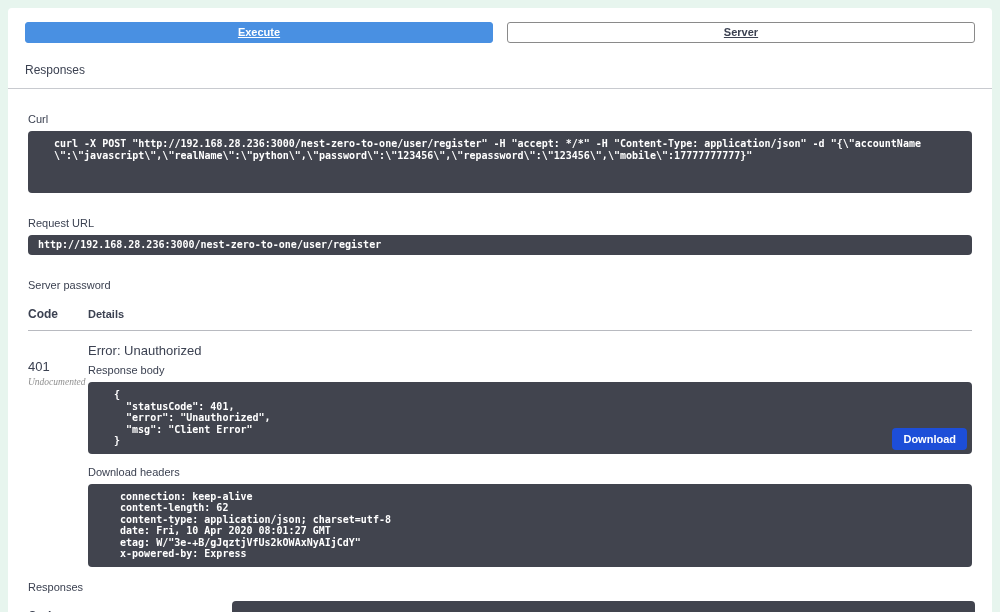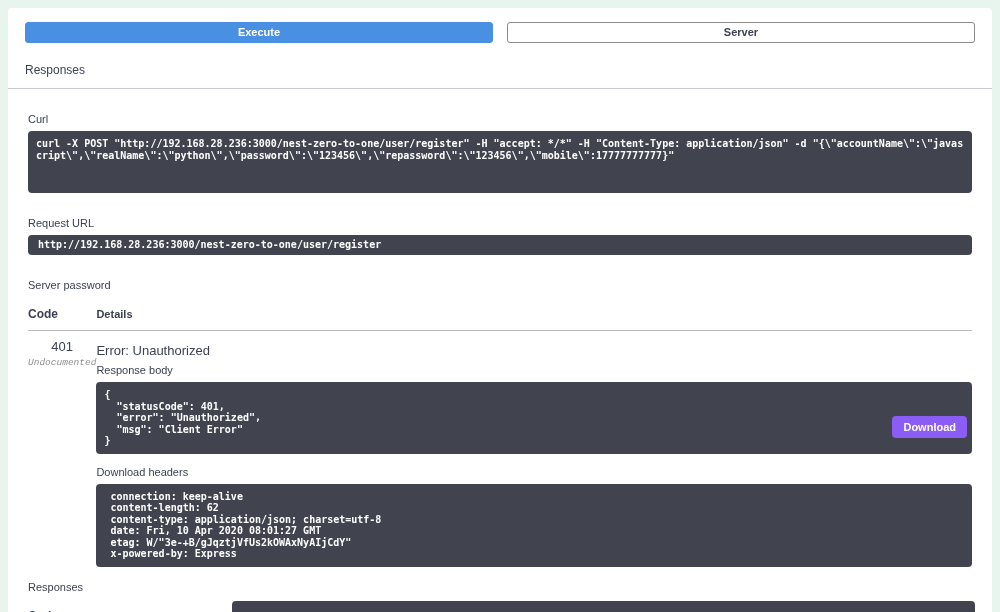"Execute" .btn { text-decoration: none -> underline }
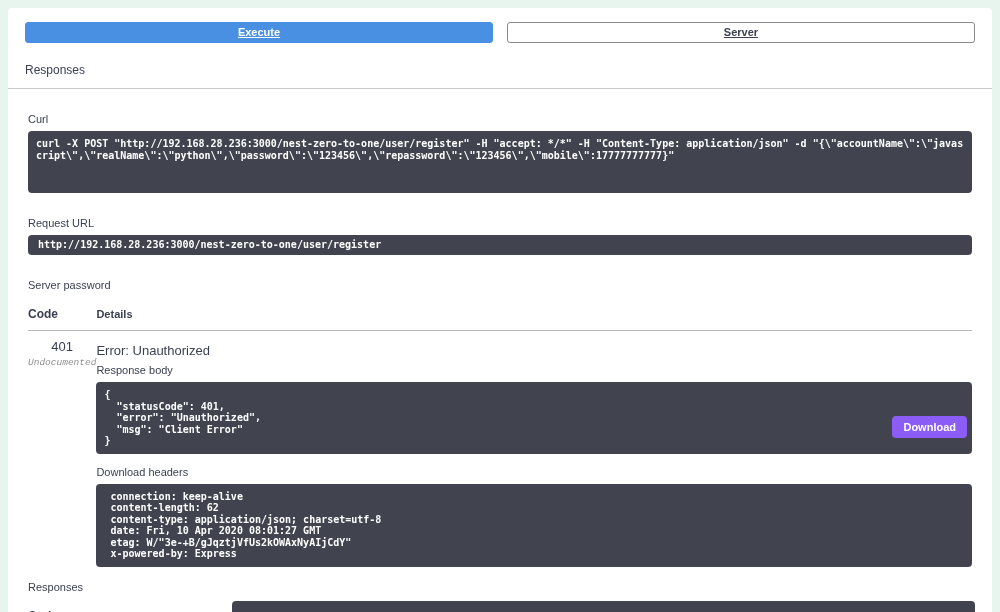"curl -X POST" .code-block { padding: 7px 8px -> 7px 26px }
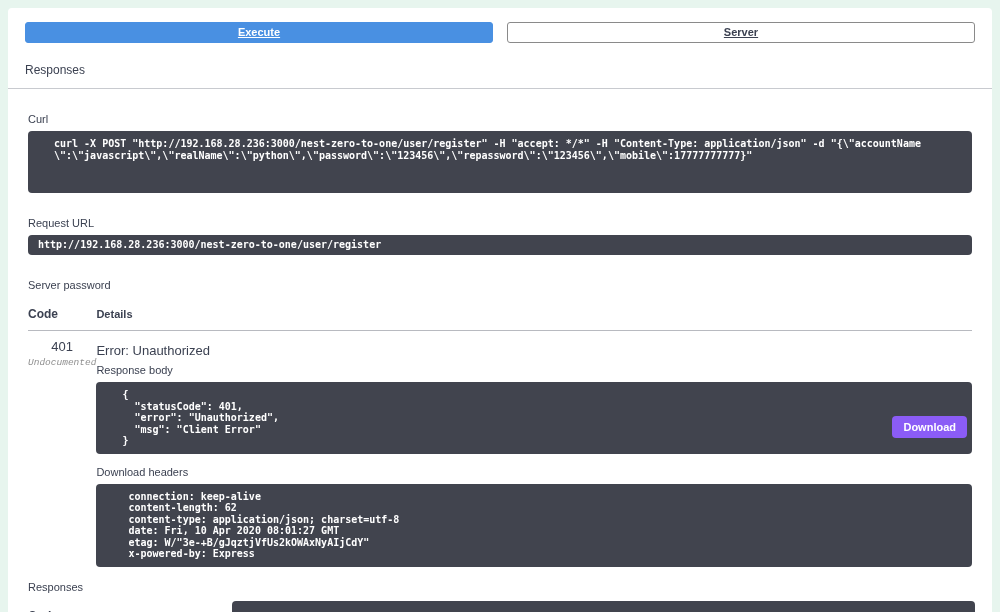"401" .cell-code { padding-top: 8px -> 28px; text-align: center -> none }
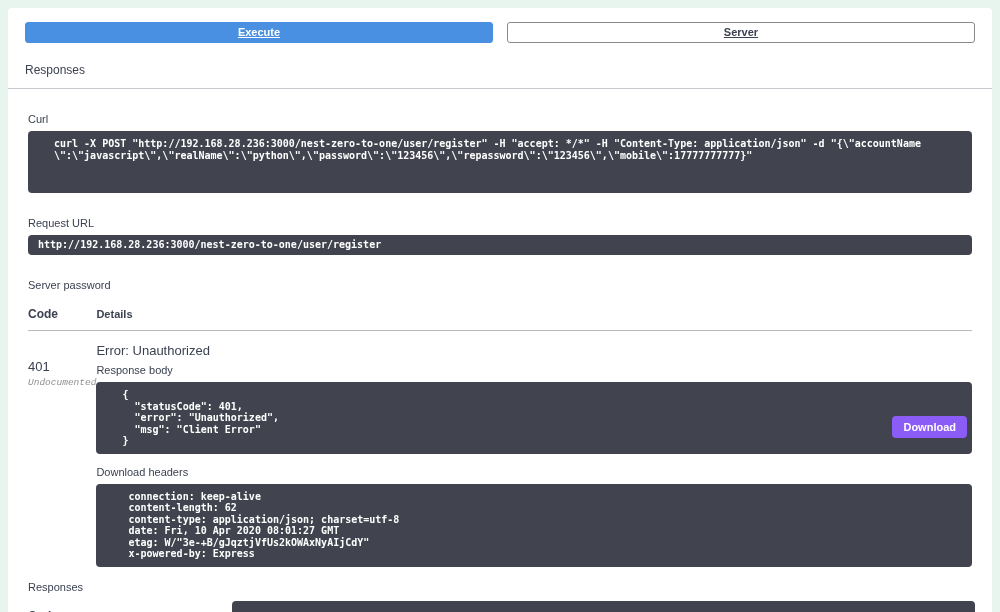"Undocumented" .undocumented { font-family: Liberation Mono, monospace -> Liberation Serif, serif }
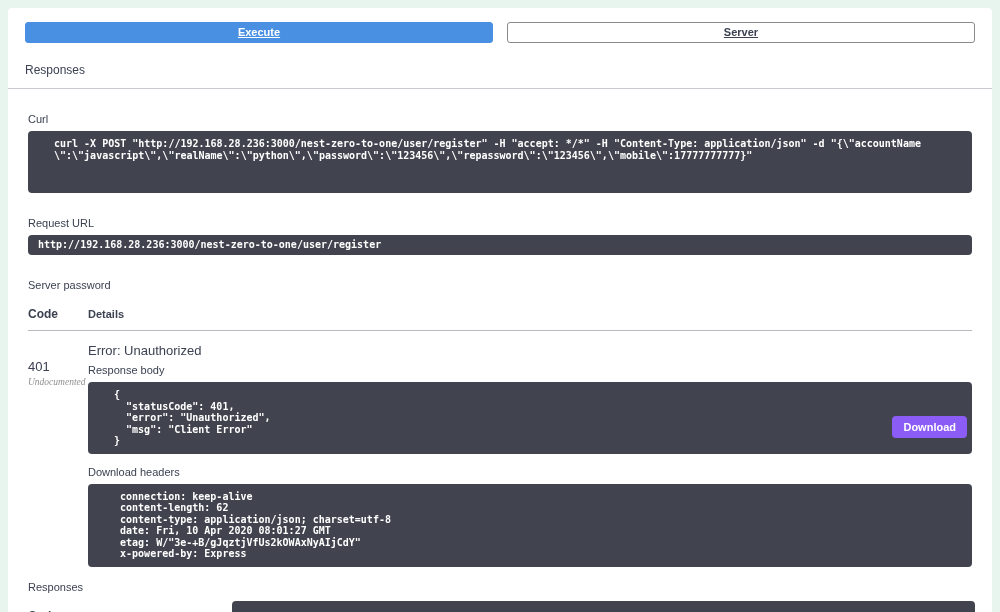"Download" .download-btn { background: #8b5cf6 -> #1d4ed8; bottom: 16px -> 4px }
